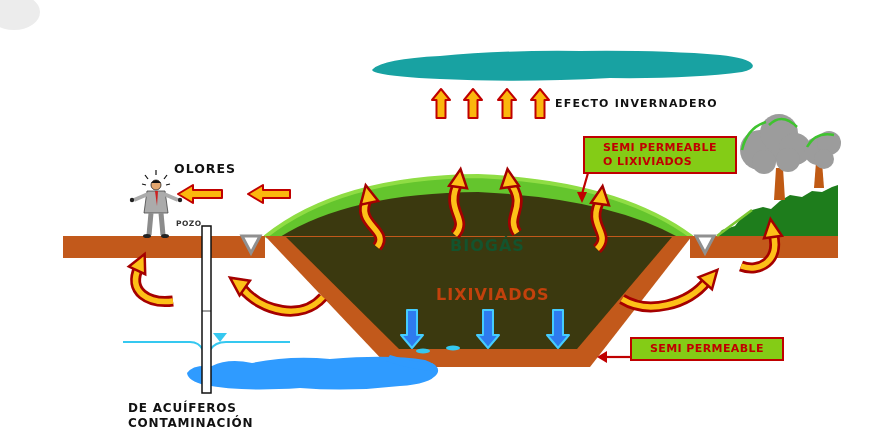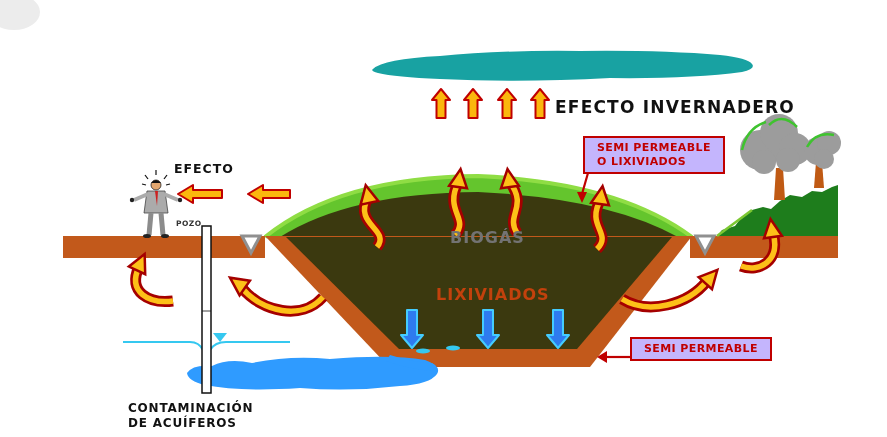"EFECTO INVERNADERO" .lbl-efecto { font-size: 17px -> 11px }
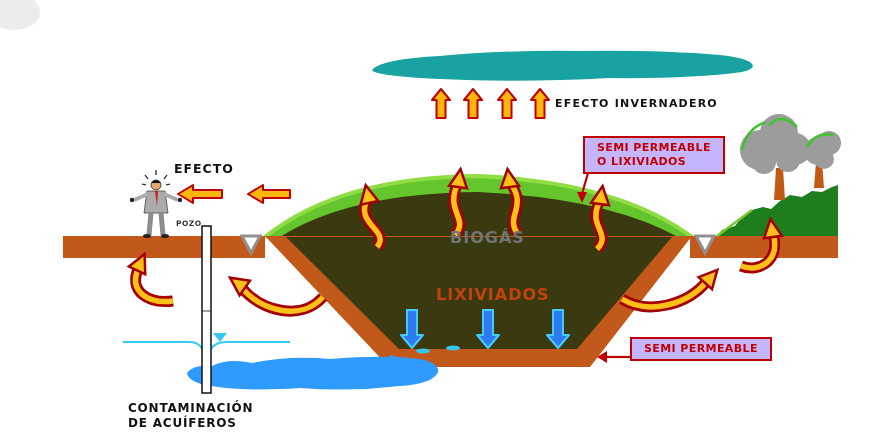"SEMI PERMEABLE" .redbox { background: #c4b5fd -> #84cc16; padding: 3px 12px -> 3px 18px }
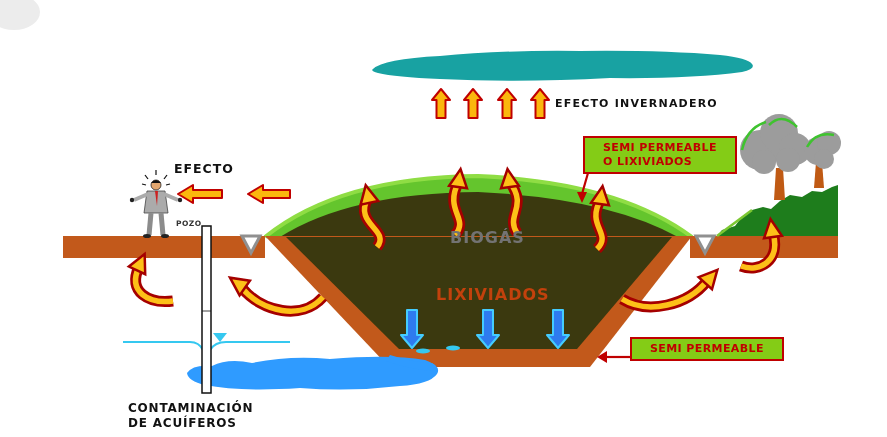"EFECTO" div.lbl { text: EFECTO -> OLORES }
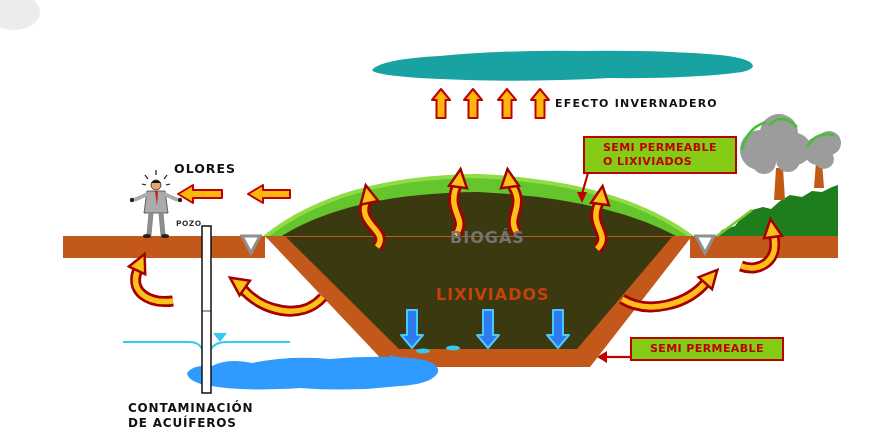"BIOGÁS" .lbl-biogas { color: #737373 -> #14532d; top: 228px -> 236px }
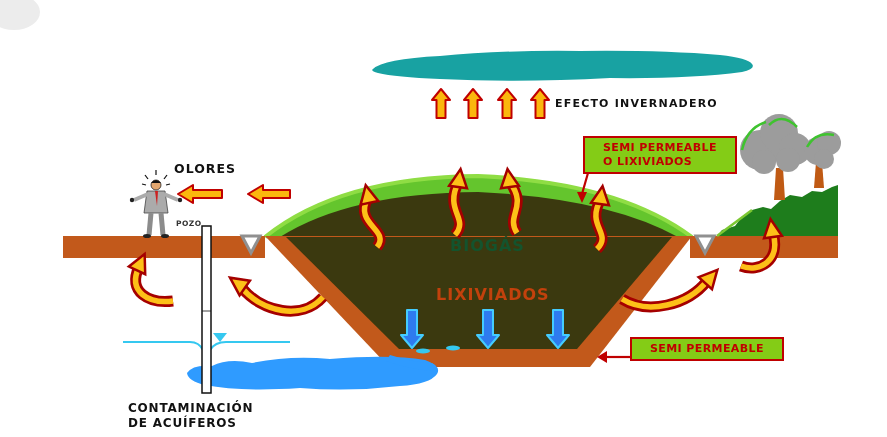"CONTAMINACIÓN" div { order: before "DE ACUÍFEROS" -> after "DE ACUÍFEROS" }
